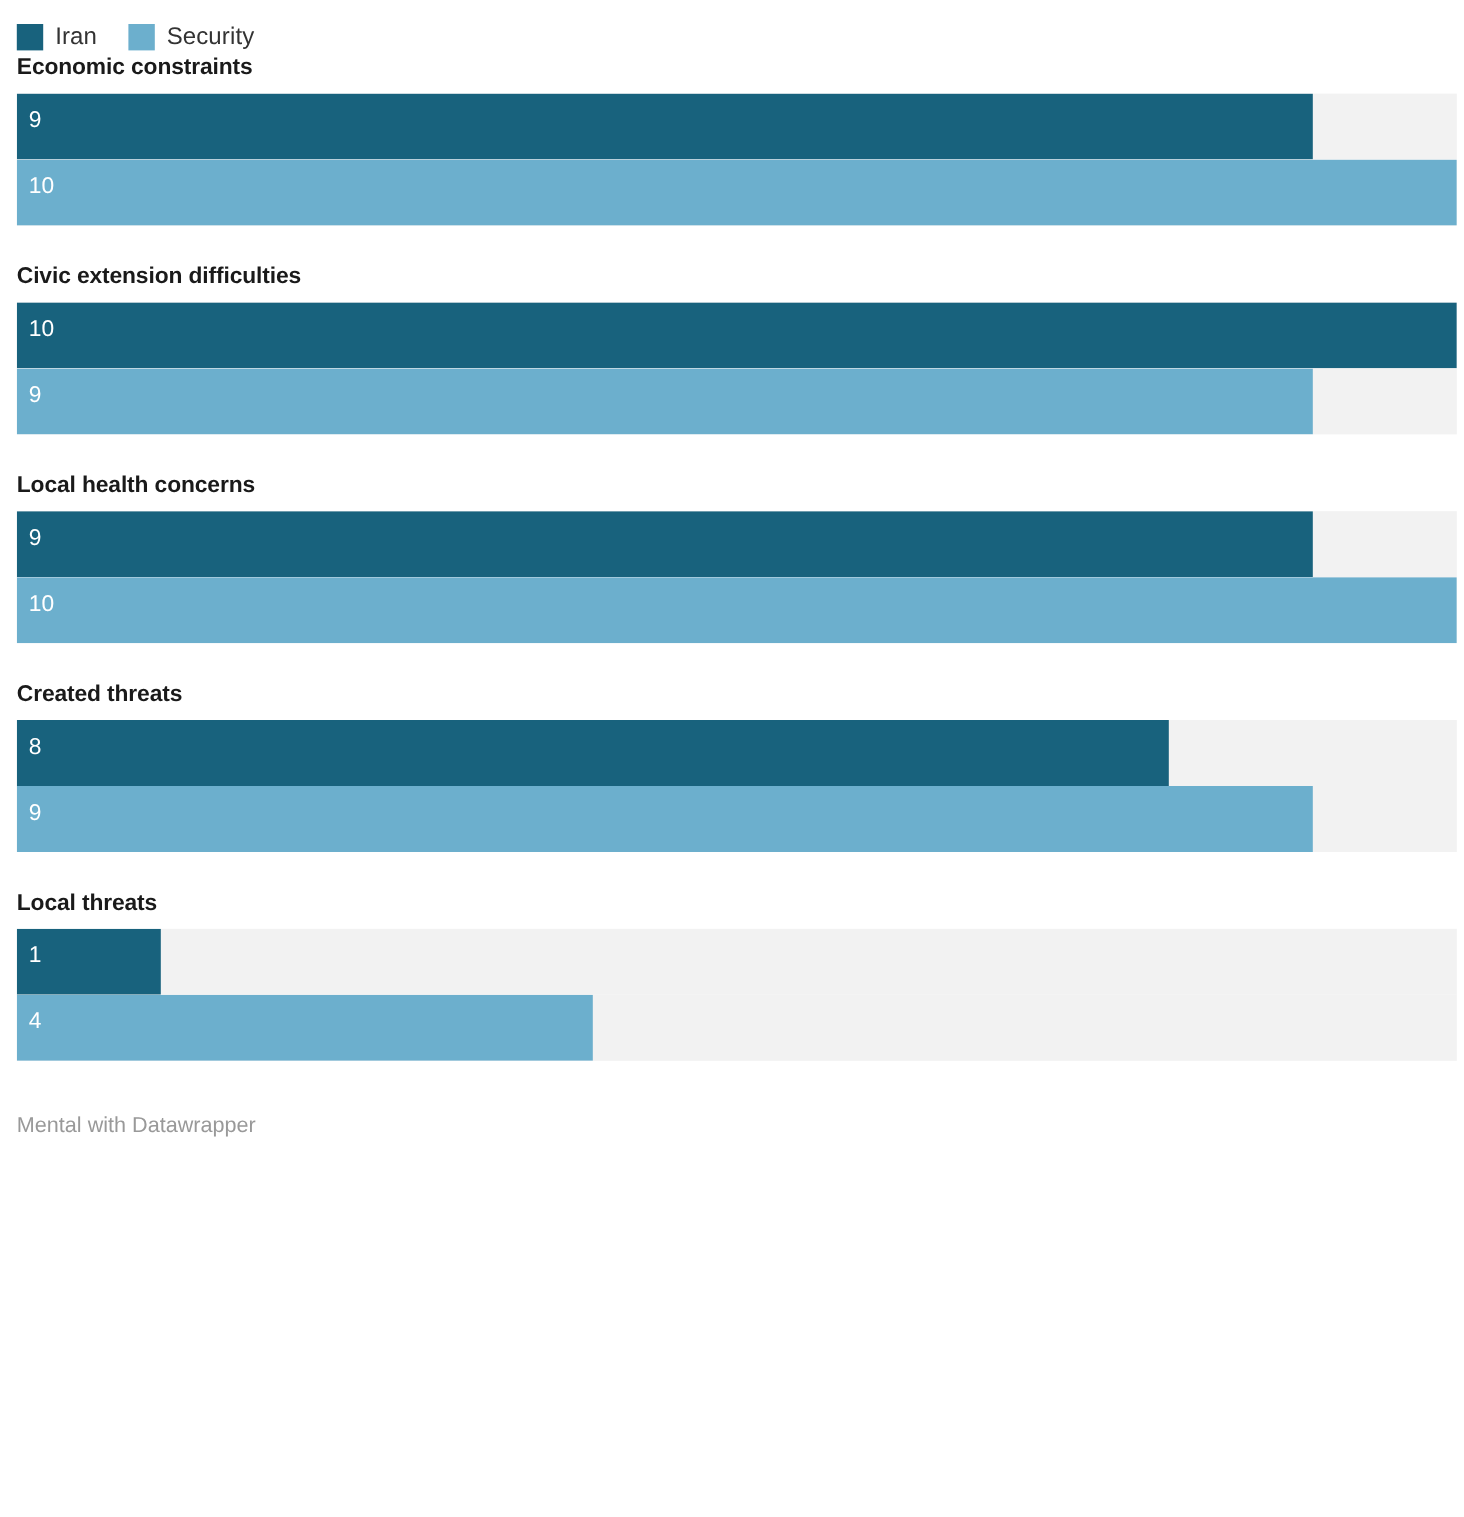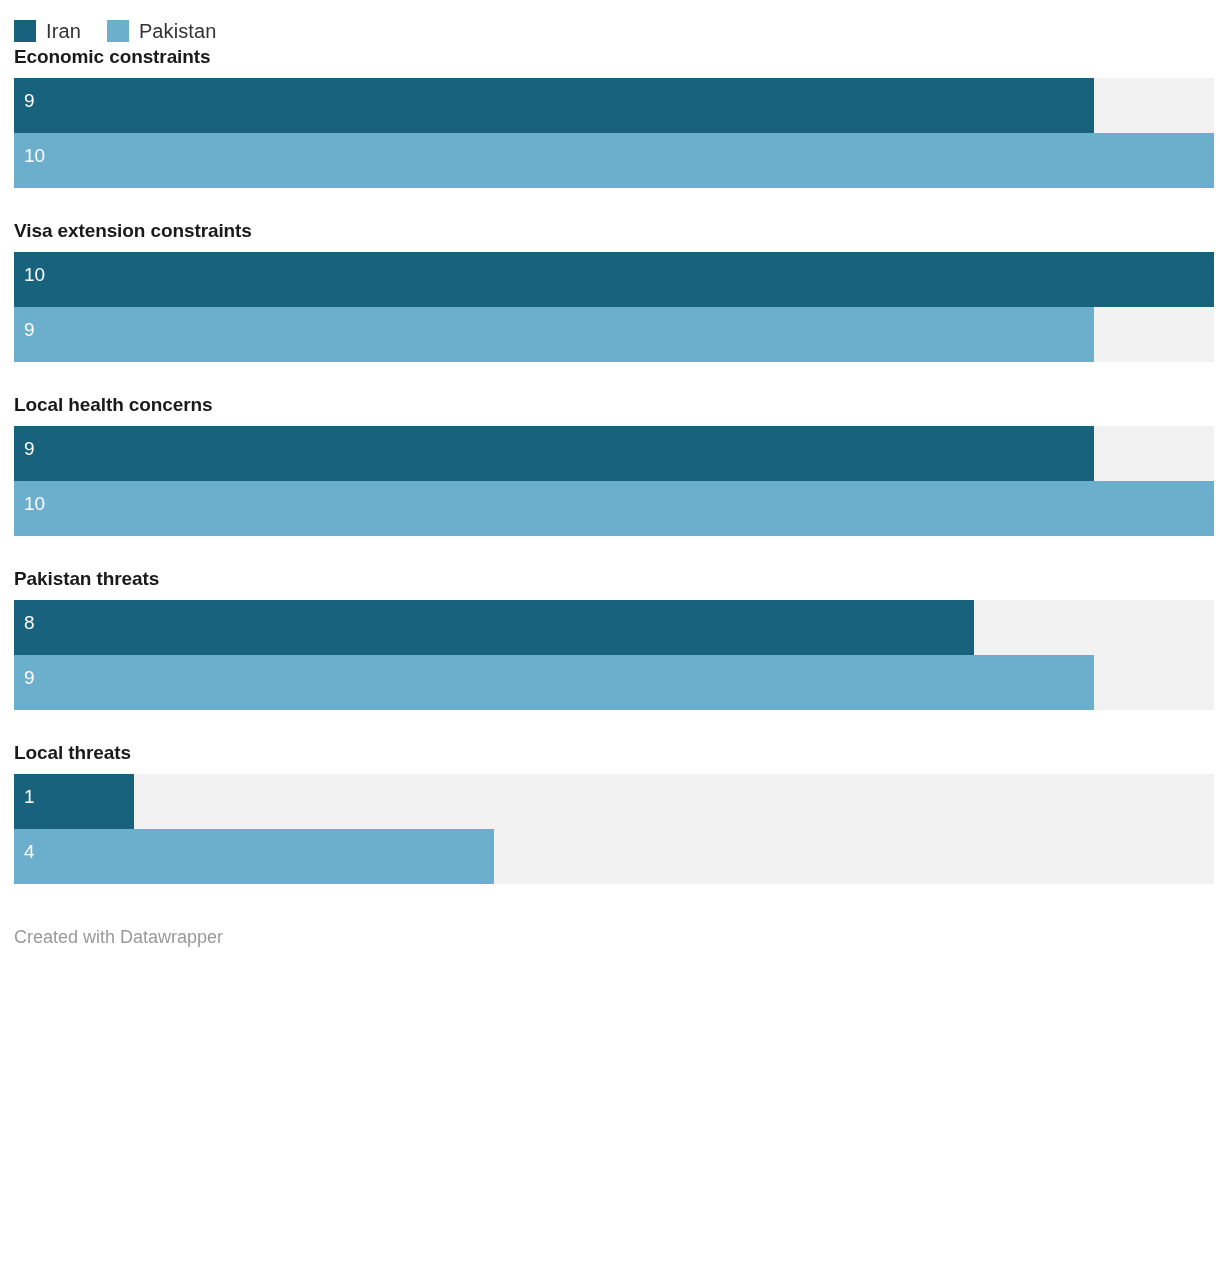"Pakistan" span.legend-label { text: Pakistan -> Security }
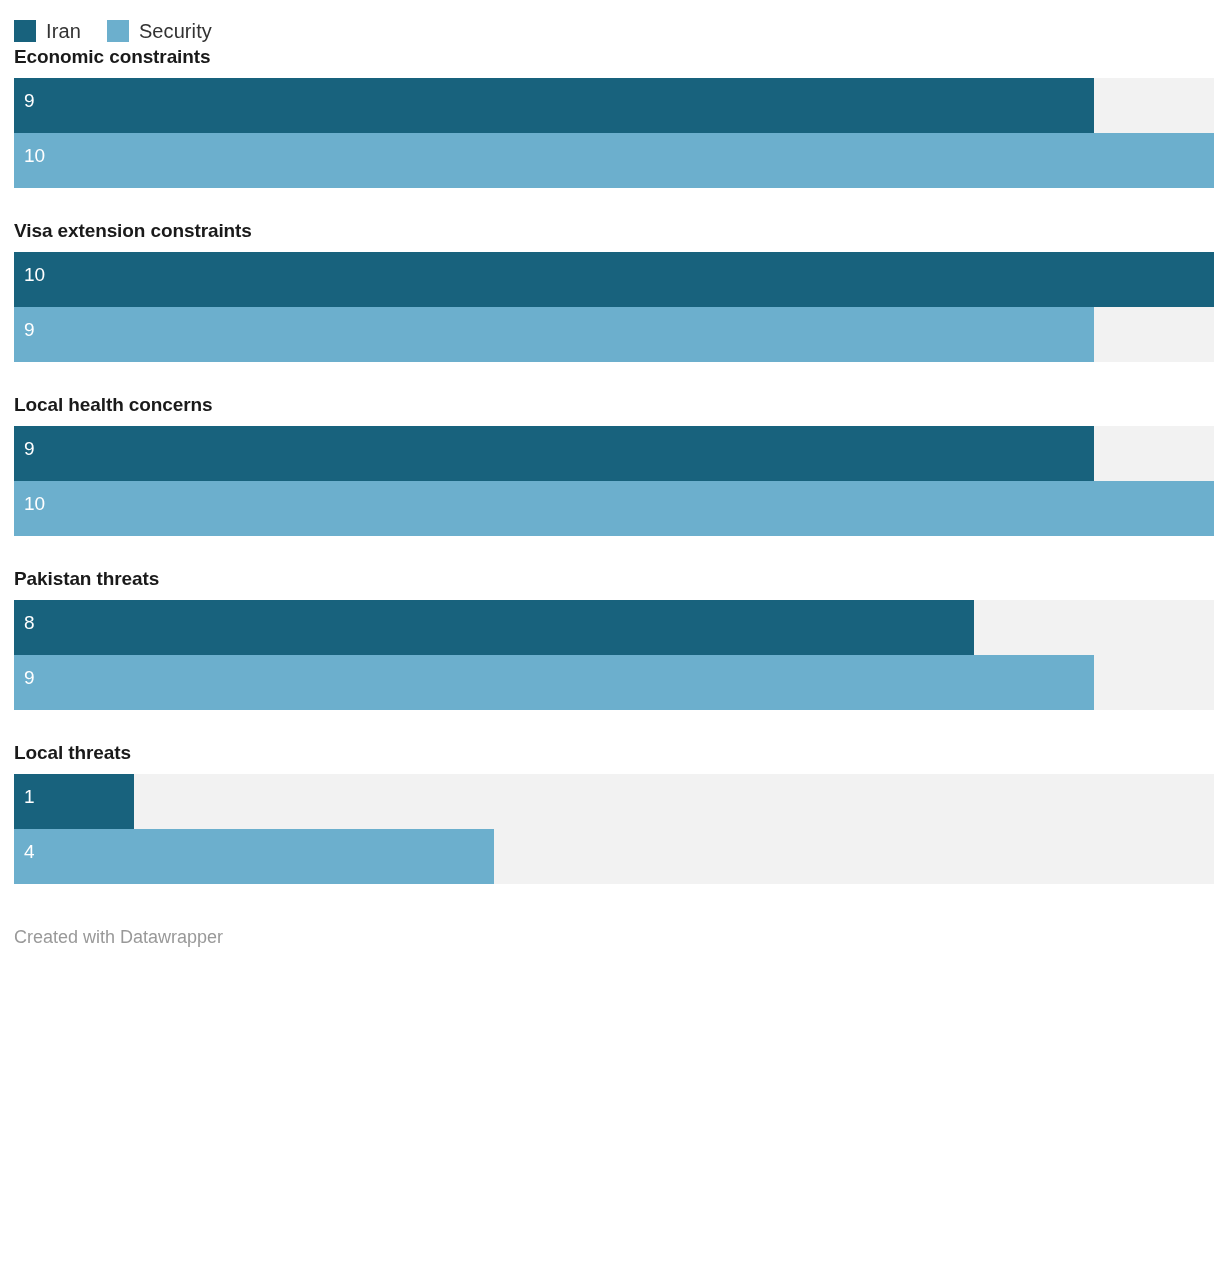"Visa extension constraints" div.group-label { text: Visa extension constraints -> Civic extension difficulties }
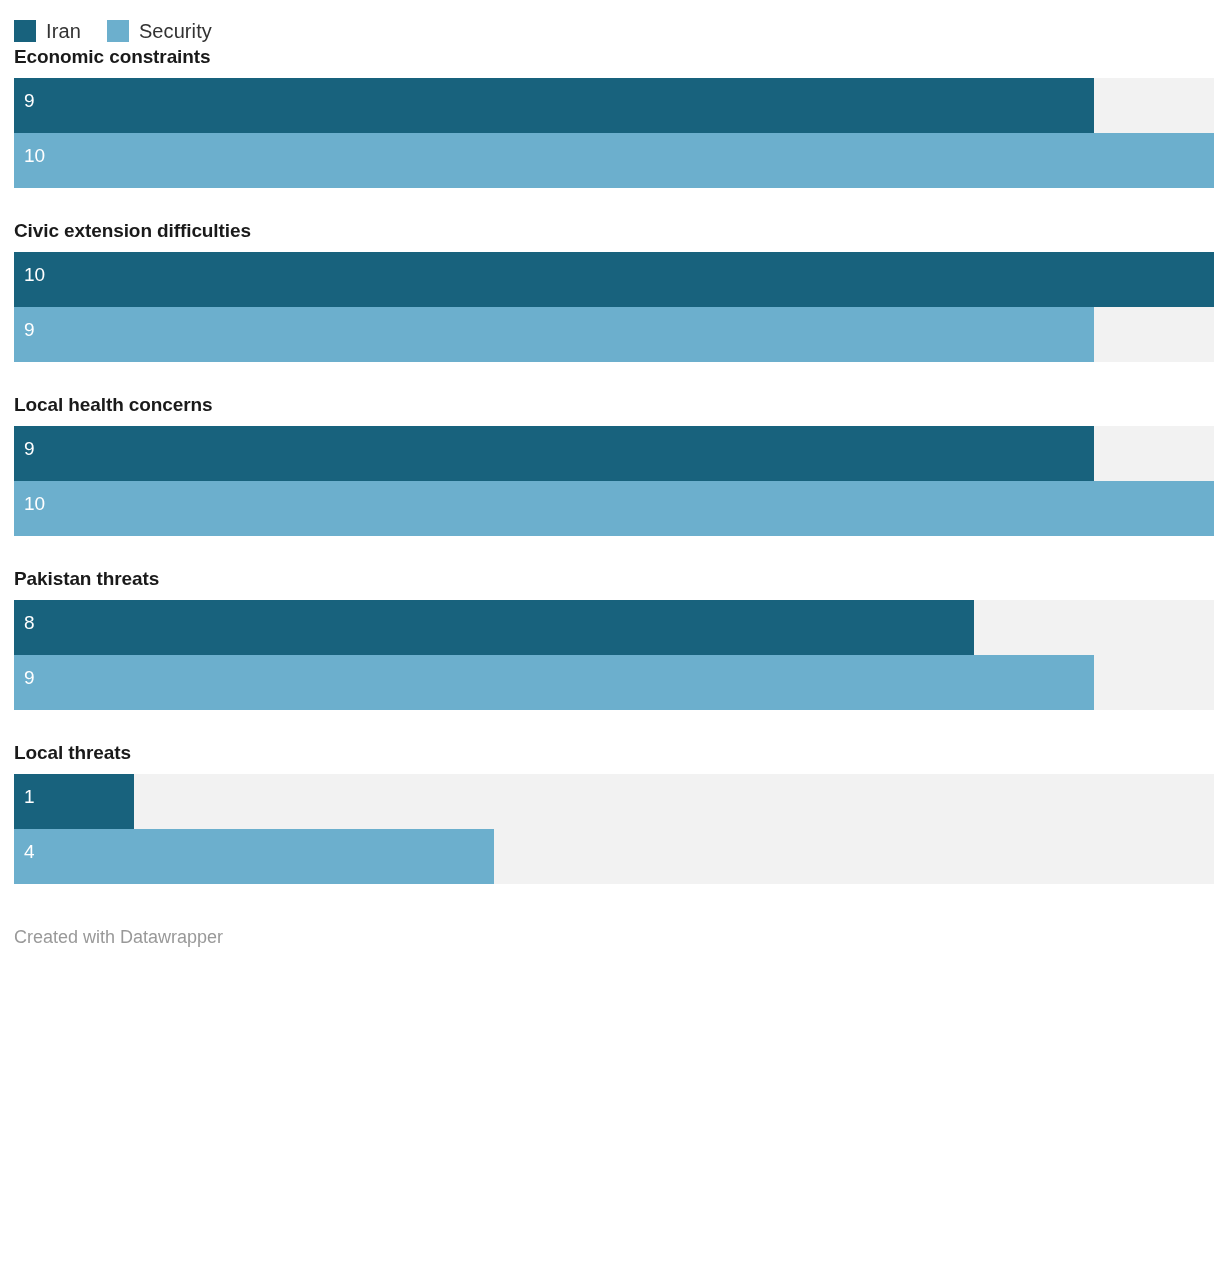"Pakistan threats" div.group-label { text: Pakistan -> Created }
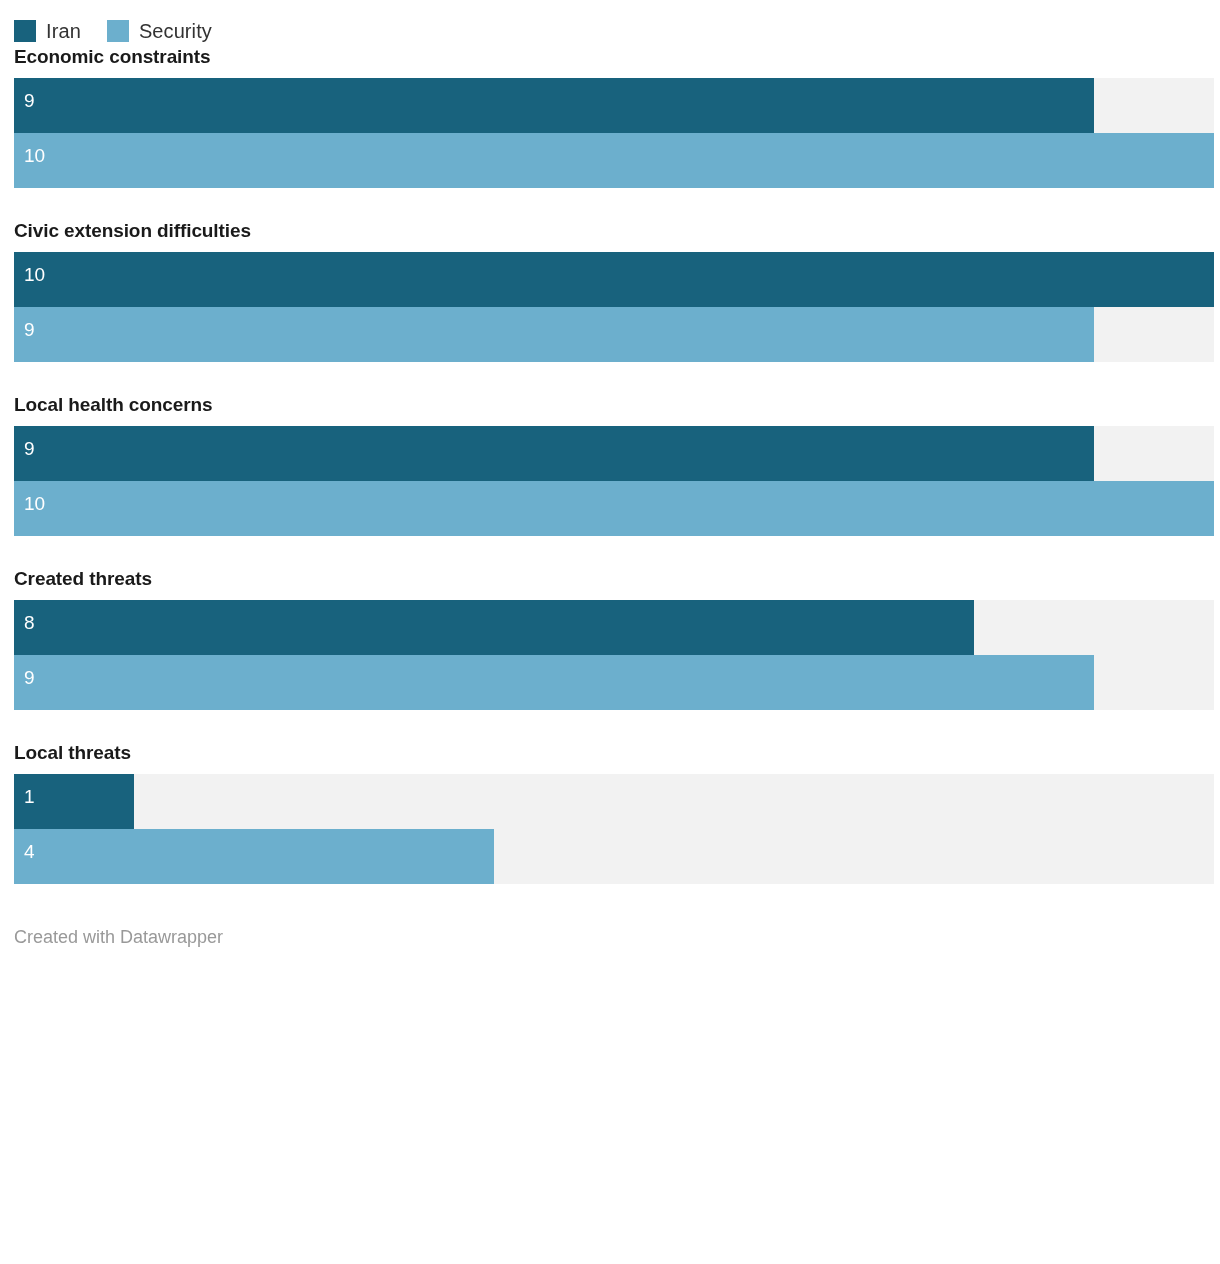"Created with Datawrapper" div.footer { text: Created -> Mental }
